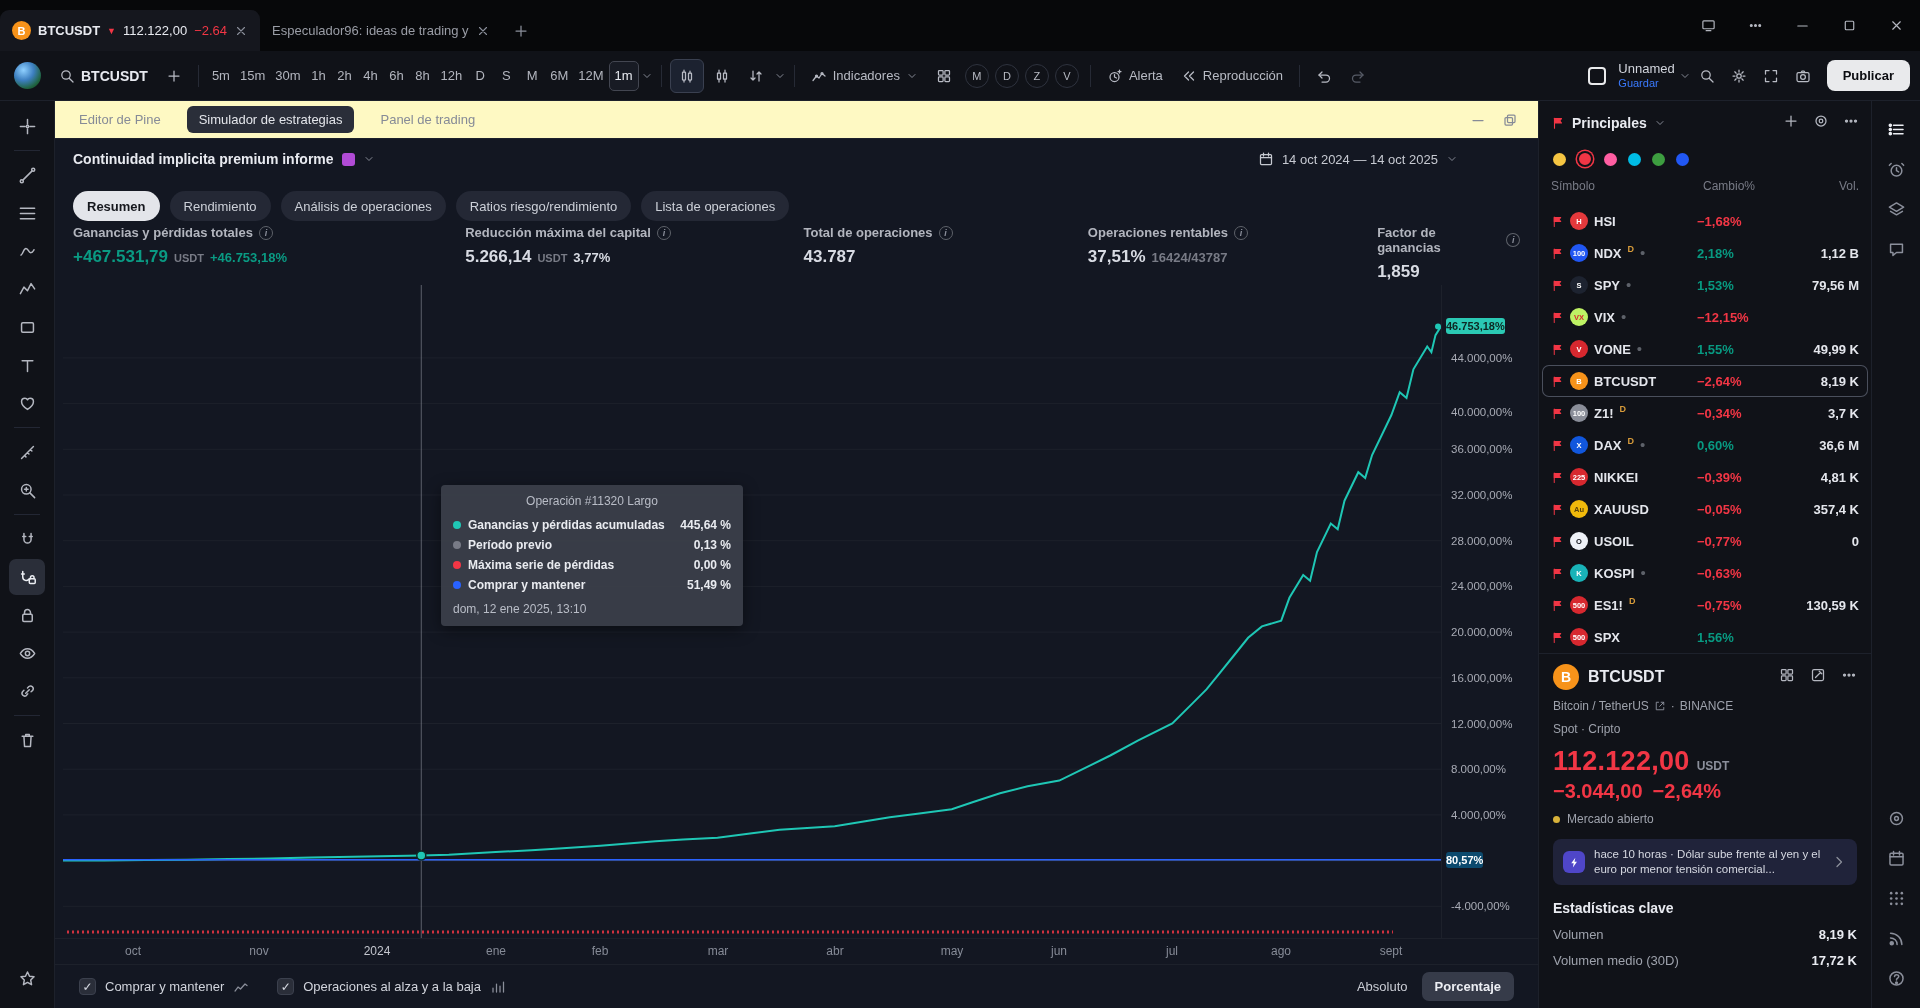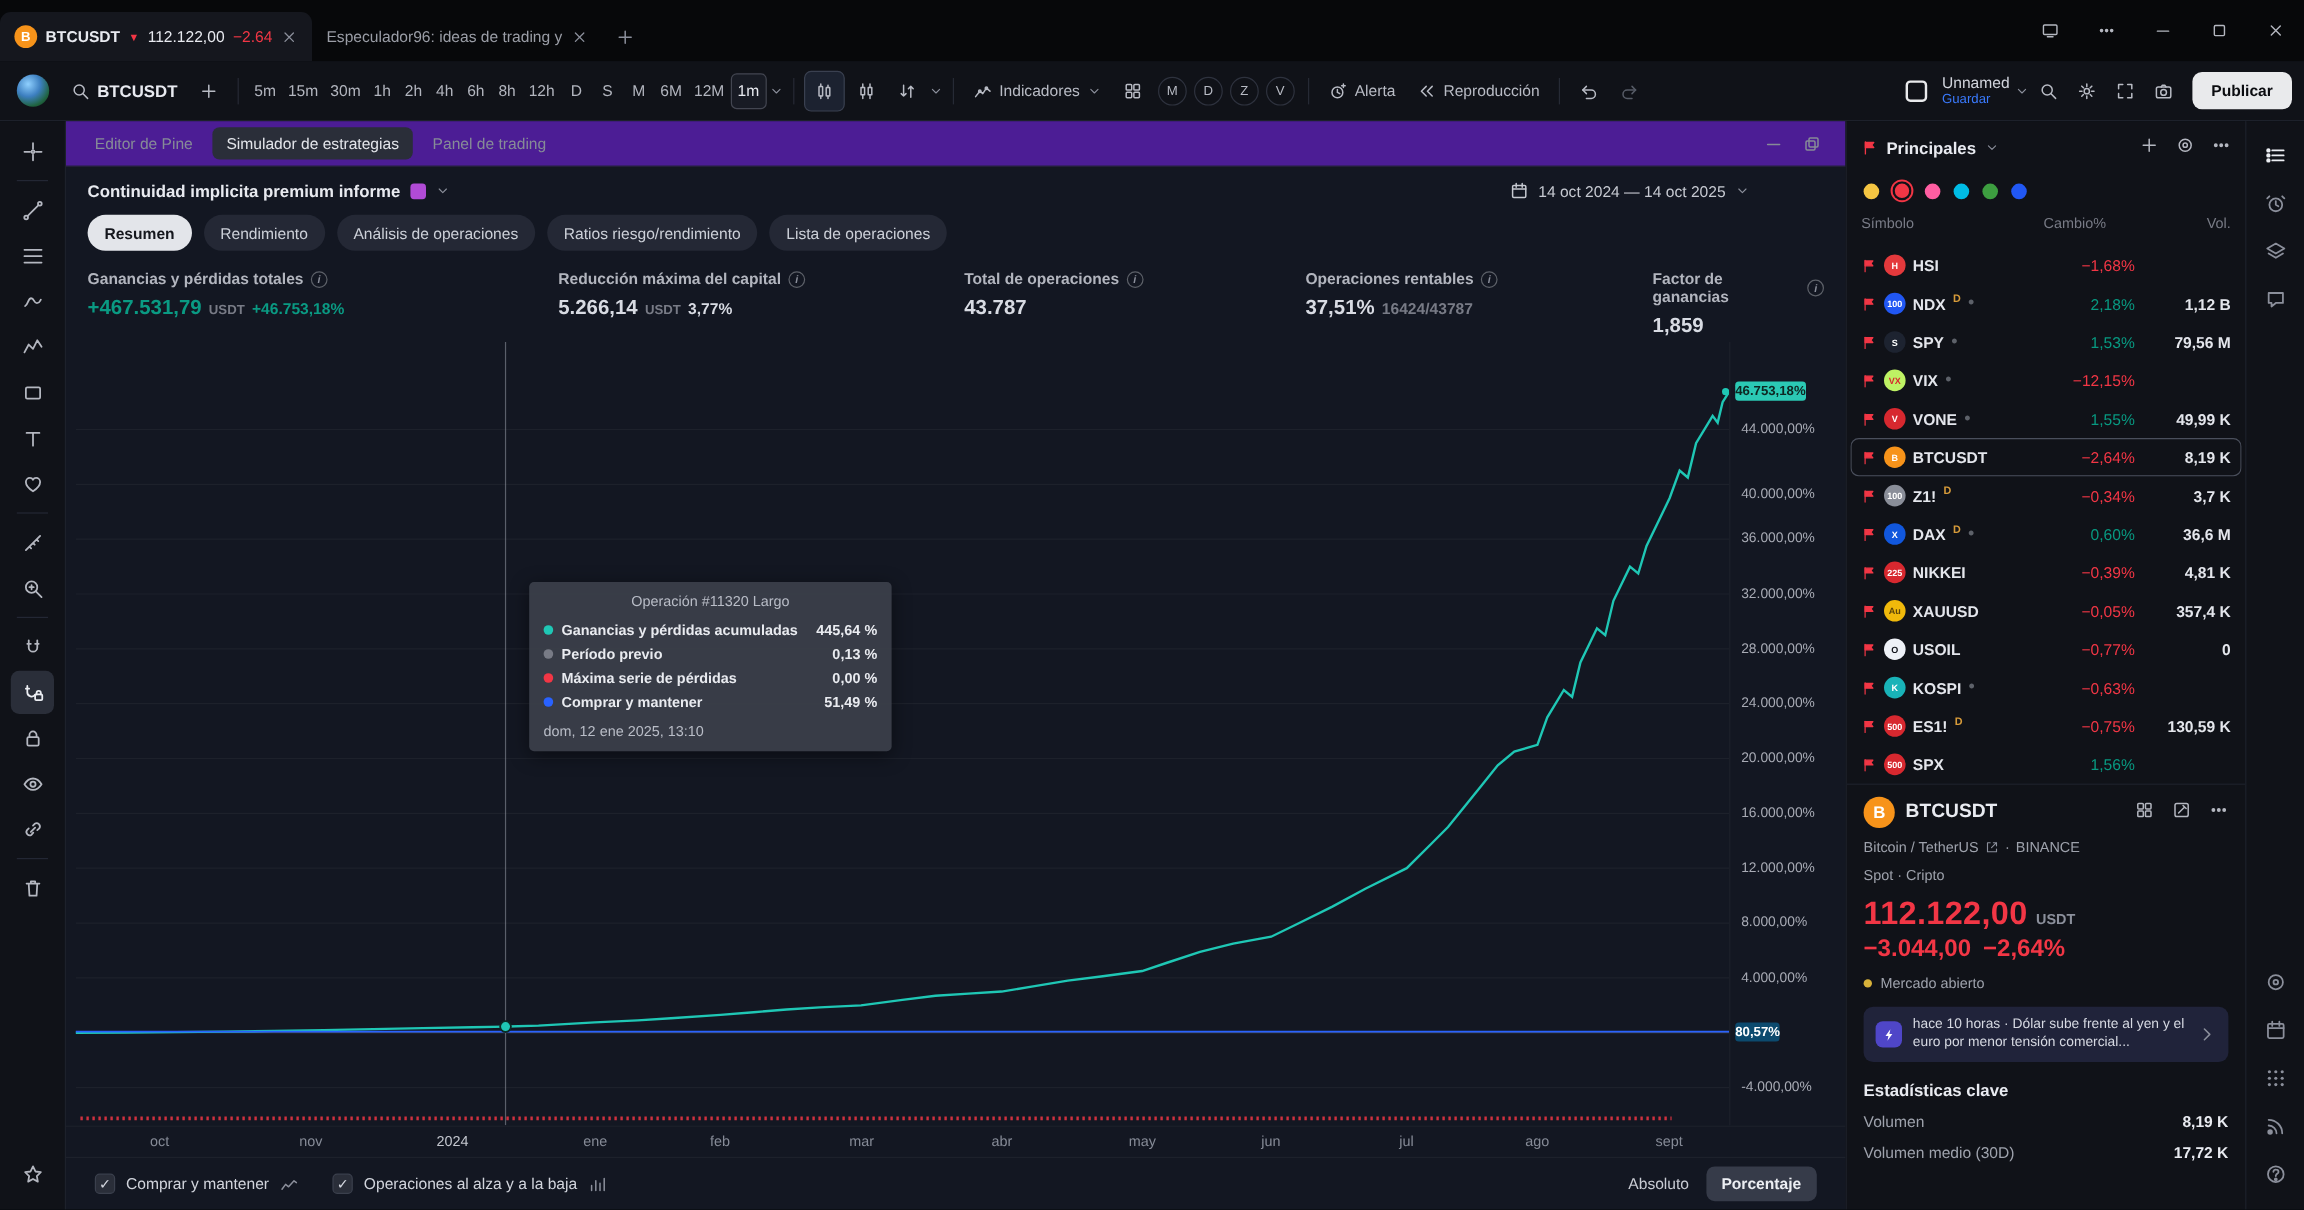"Editor de Pine" .panel-tabs { background: #4c1d95 -> #fef9c3; gap: 4px -> 14px }
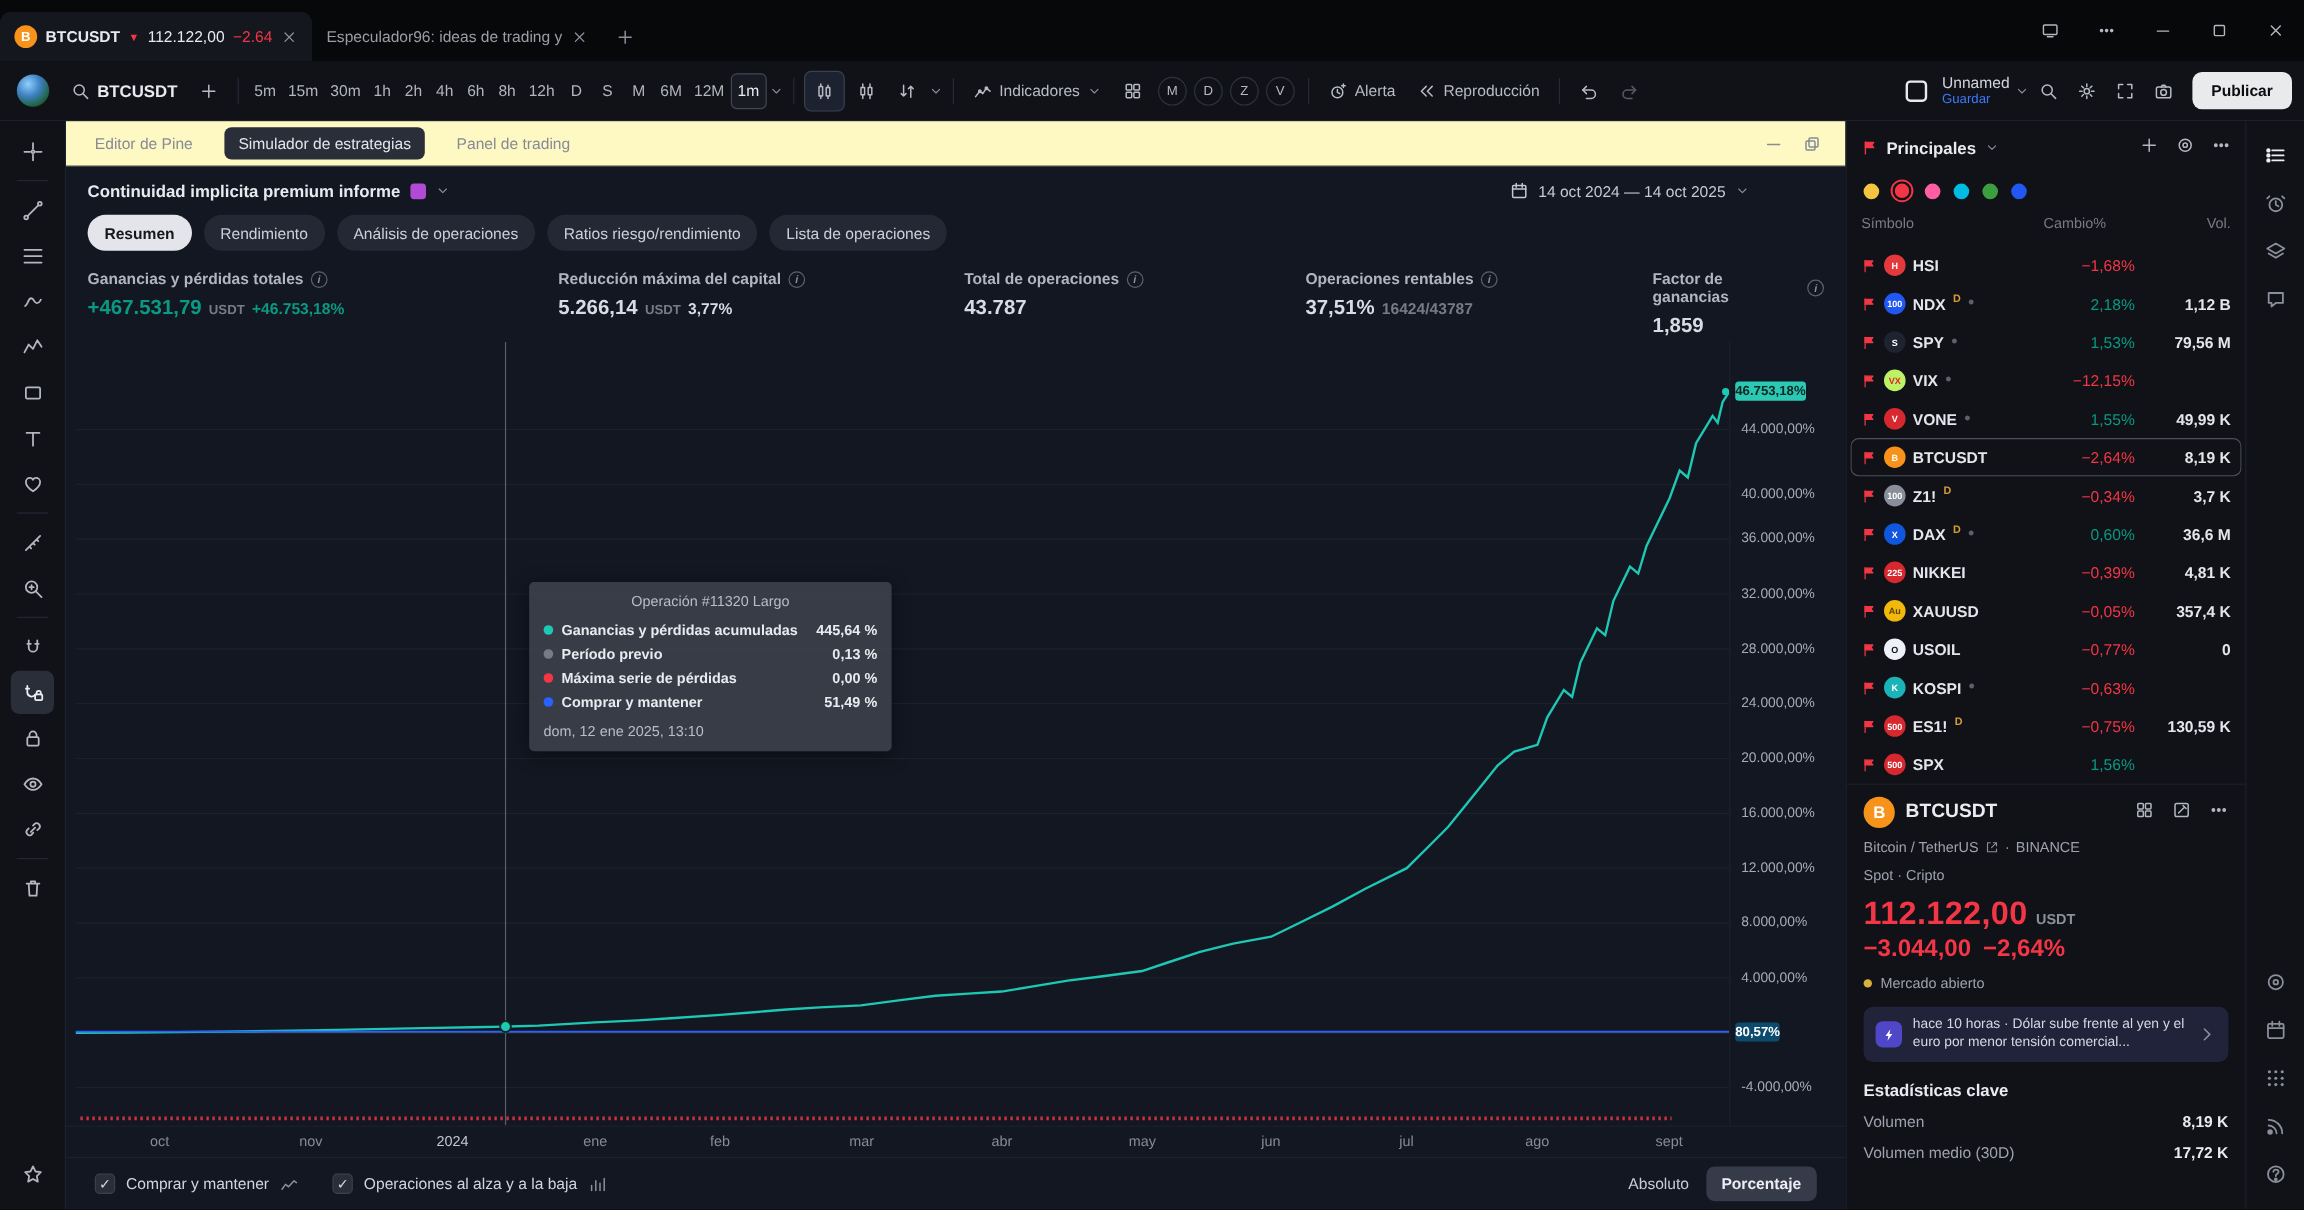"Resumen" .pill-row { align-items: flex-start -> flex-end }
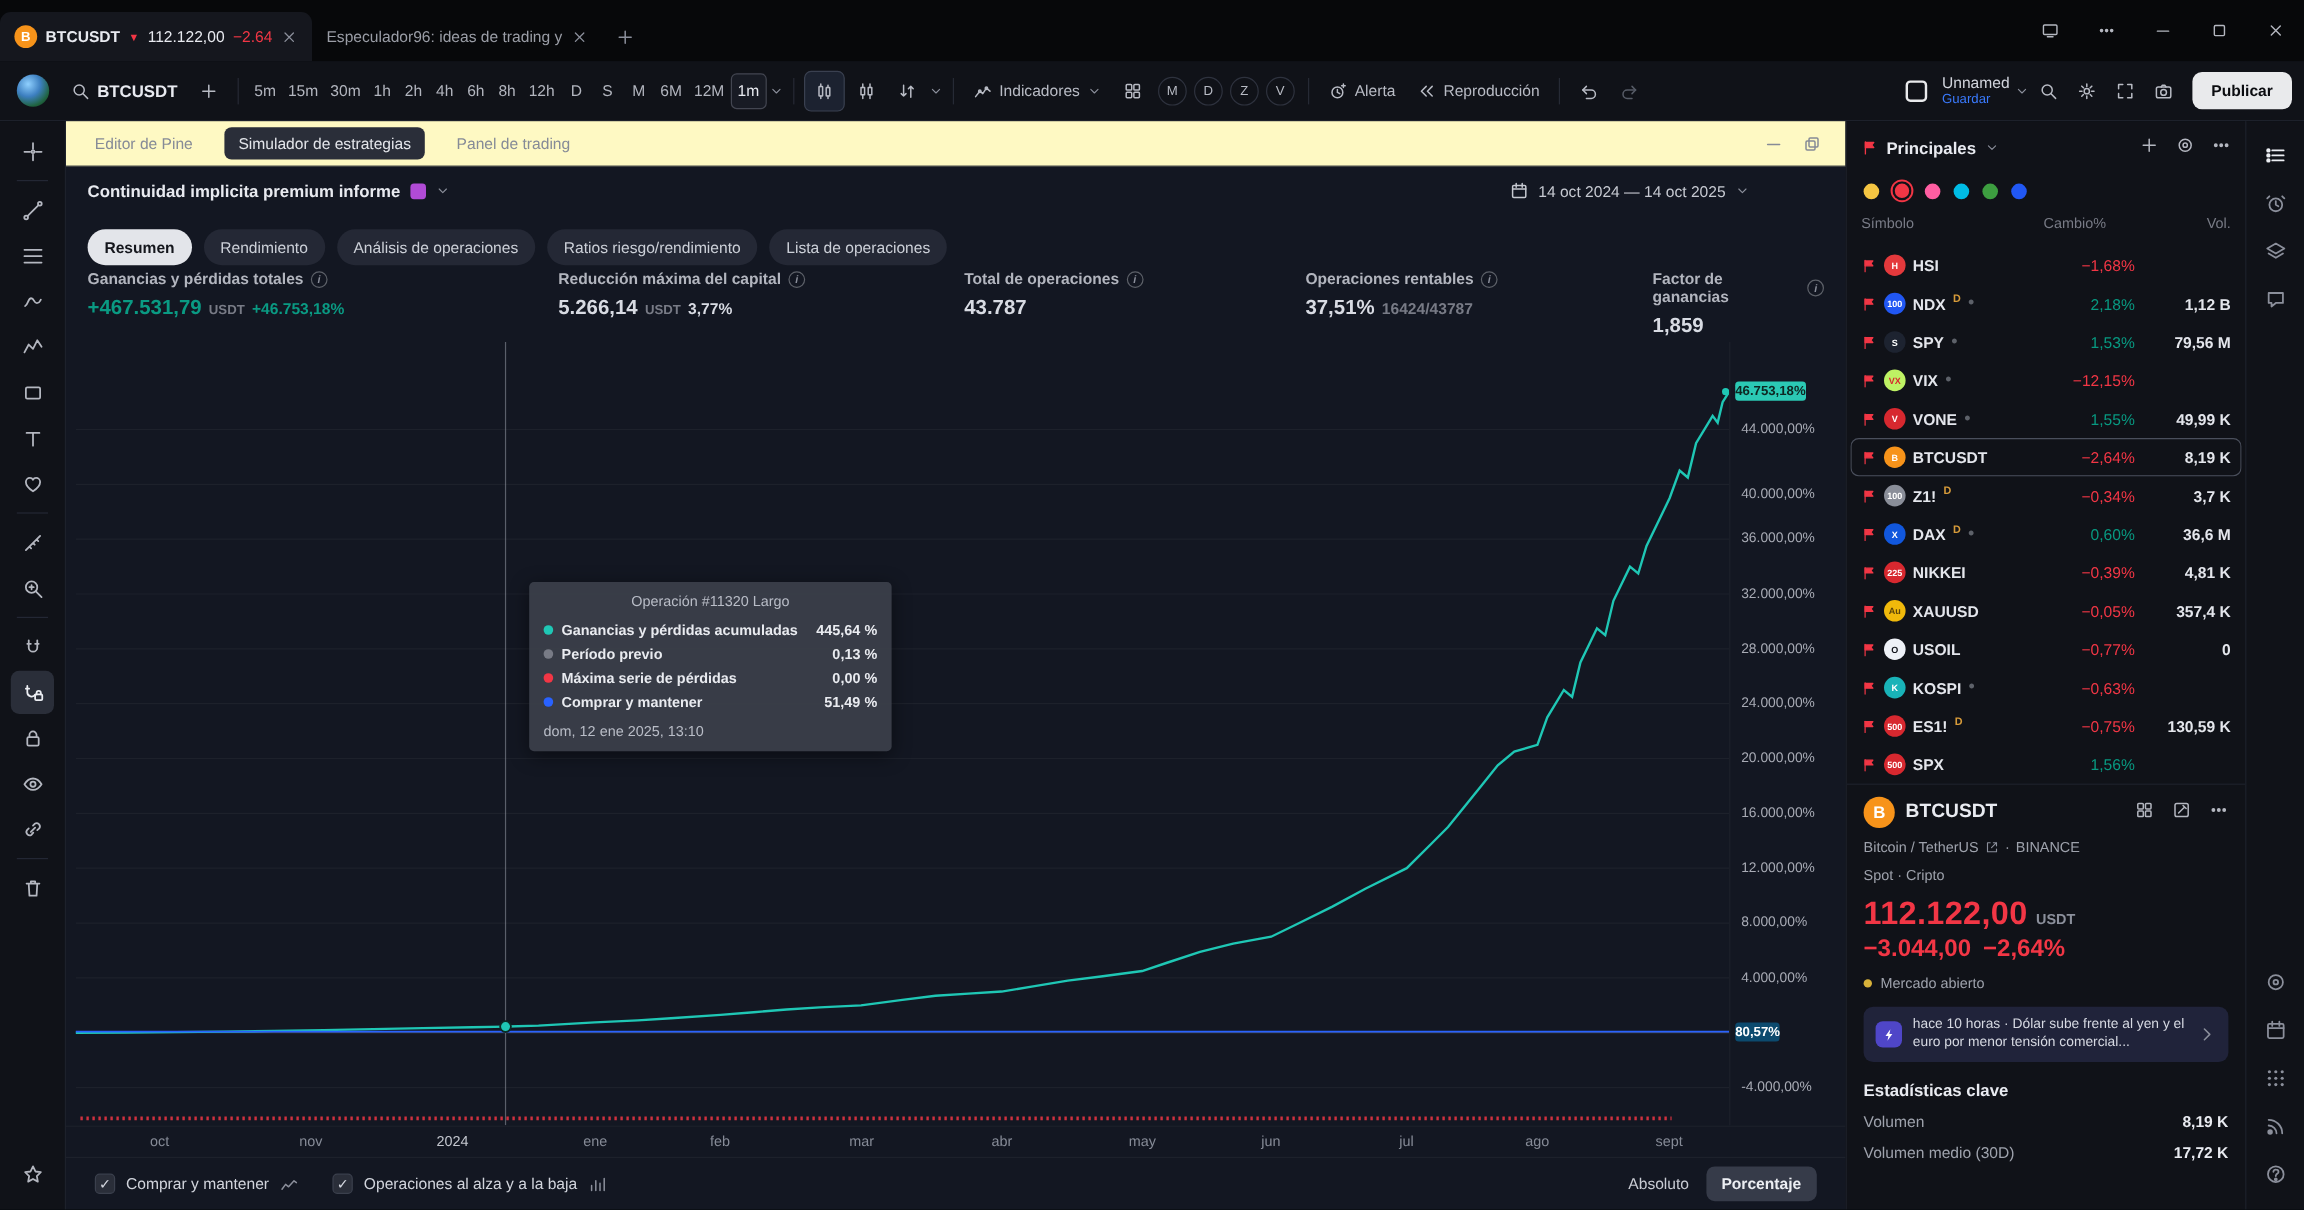"−1,68%" .rchg { font-weight: 400 -> 700; text-align: right -> left }
